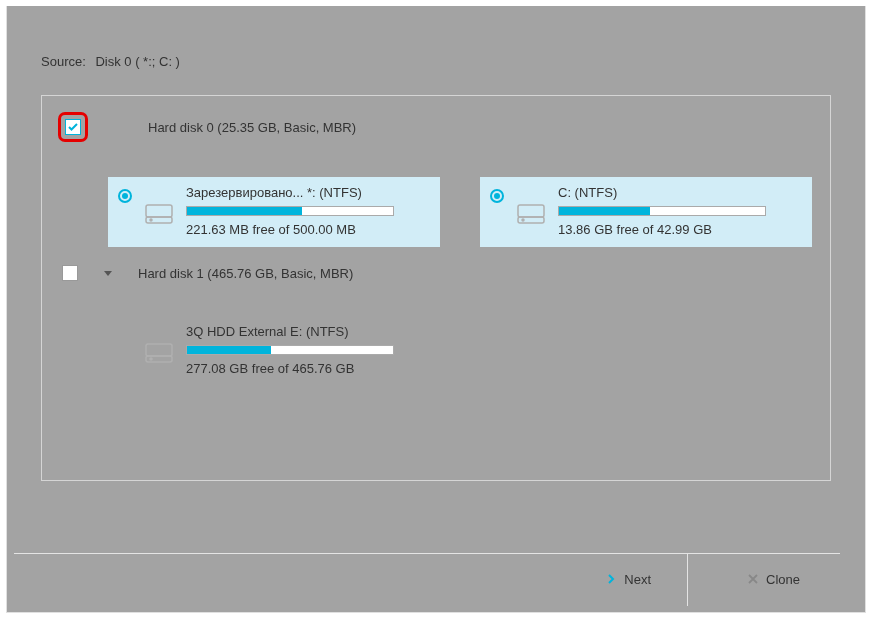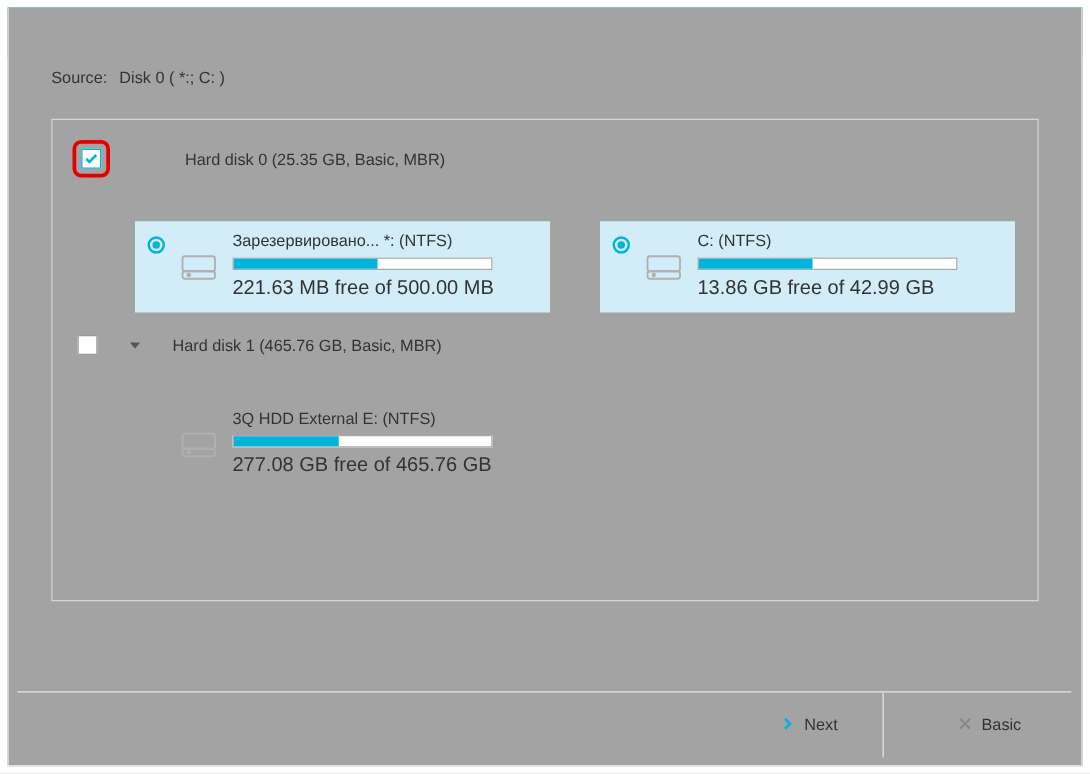"221.63 MB free of 500.00" .part-free { font-size: 16px -> 13px }
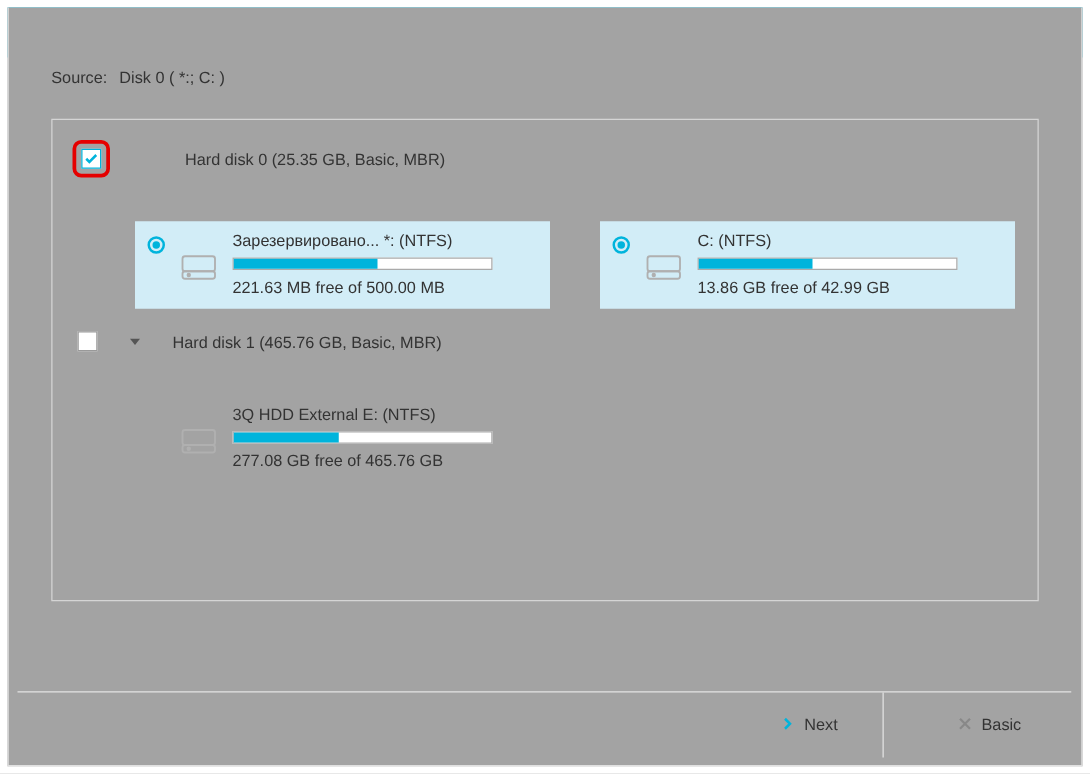"Next" .footer { right: 8px -> 25px }
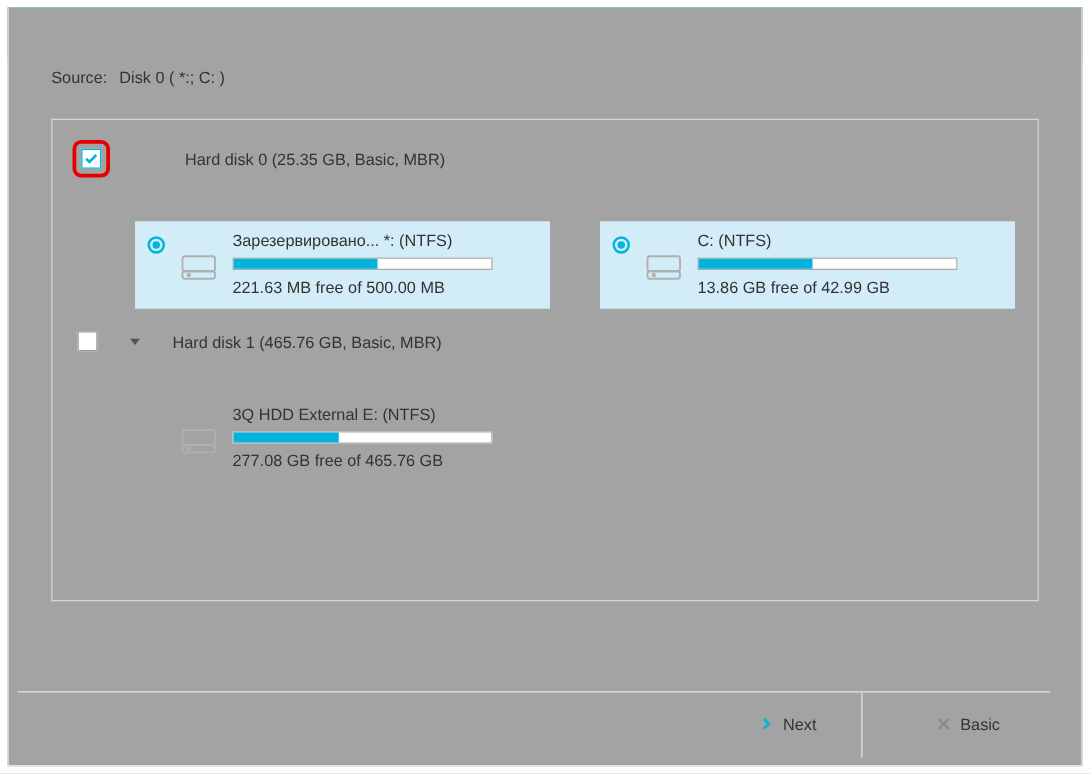"Basic" span { text: Basic -> Clone }
